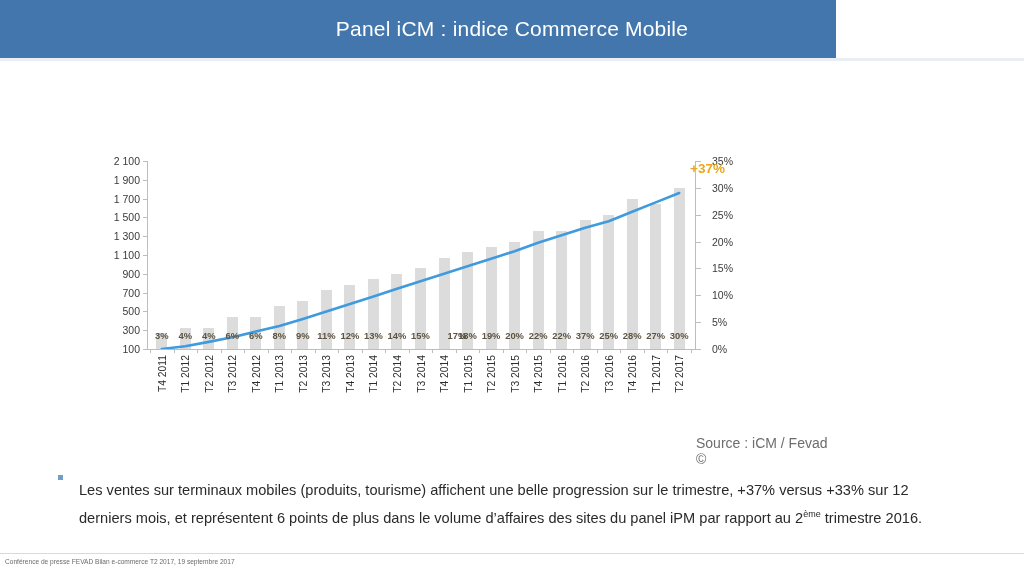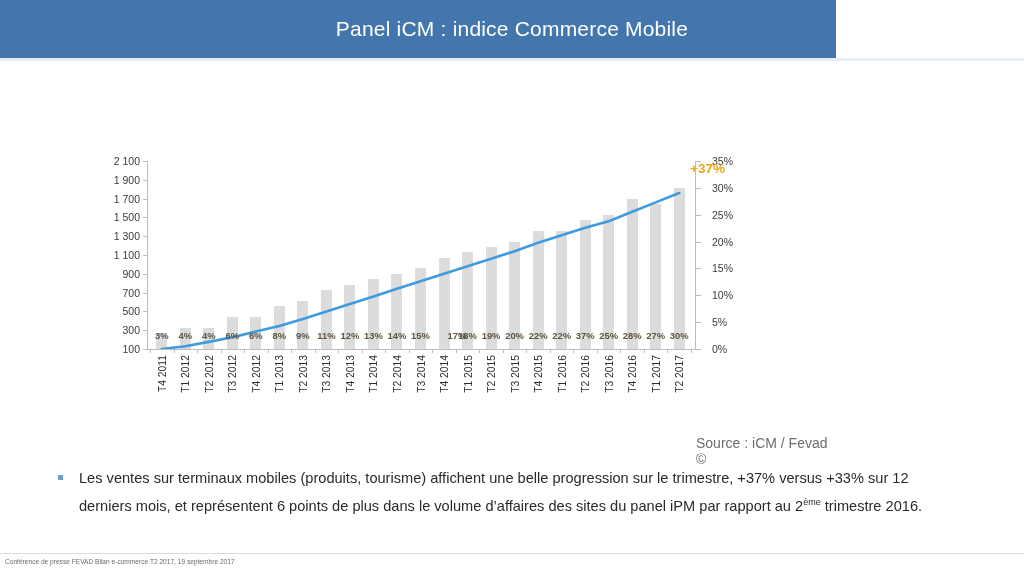"Les ventes sur terminaux mobiles" .bullet-text { margin-top: none -> 12px }
